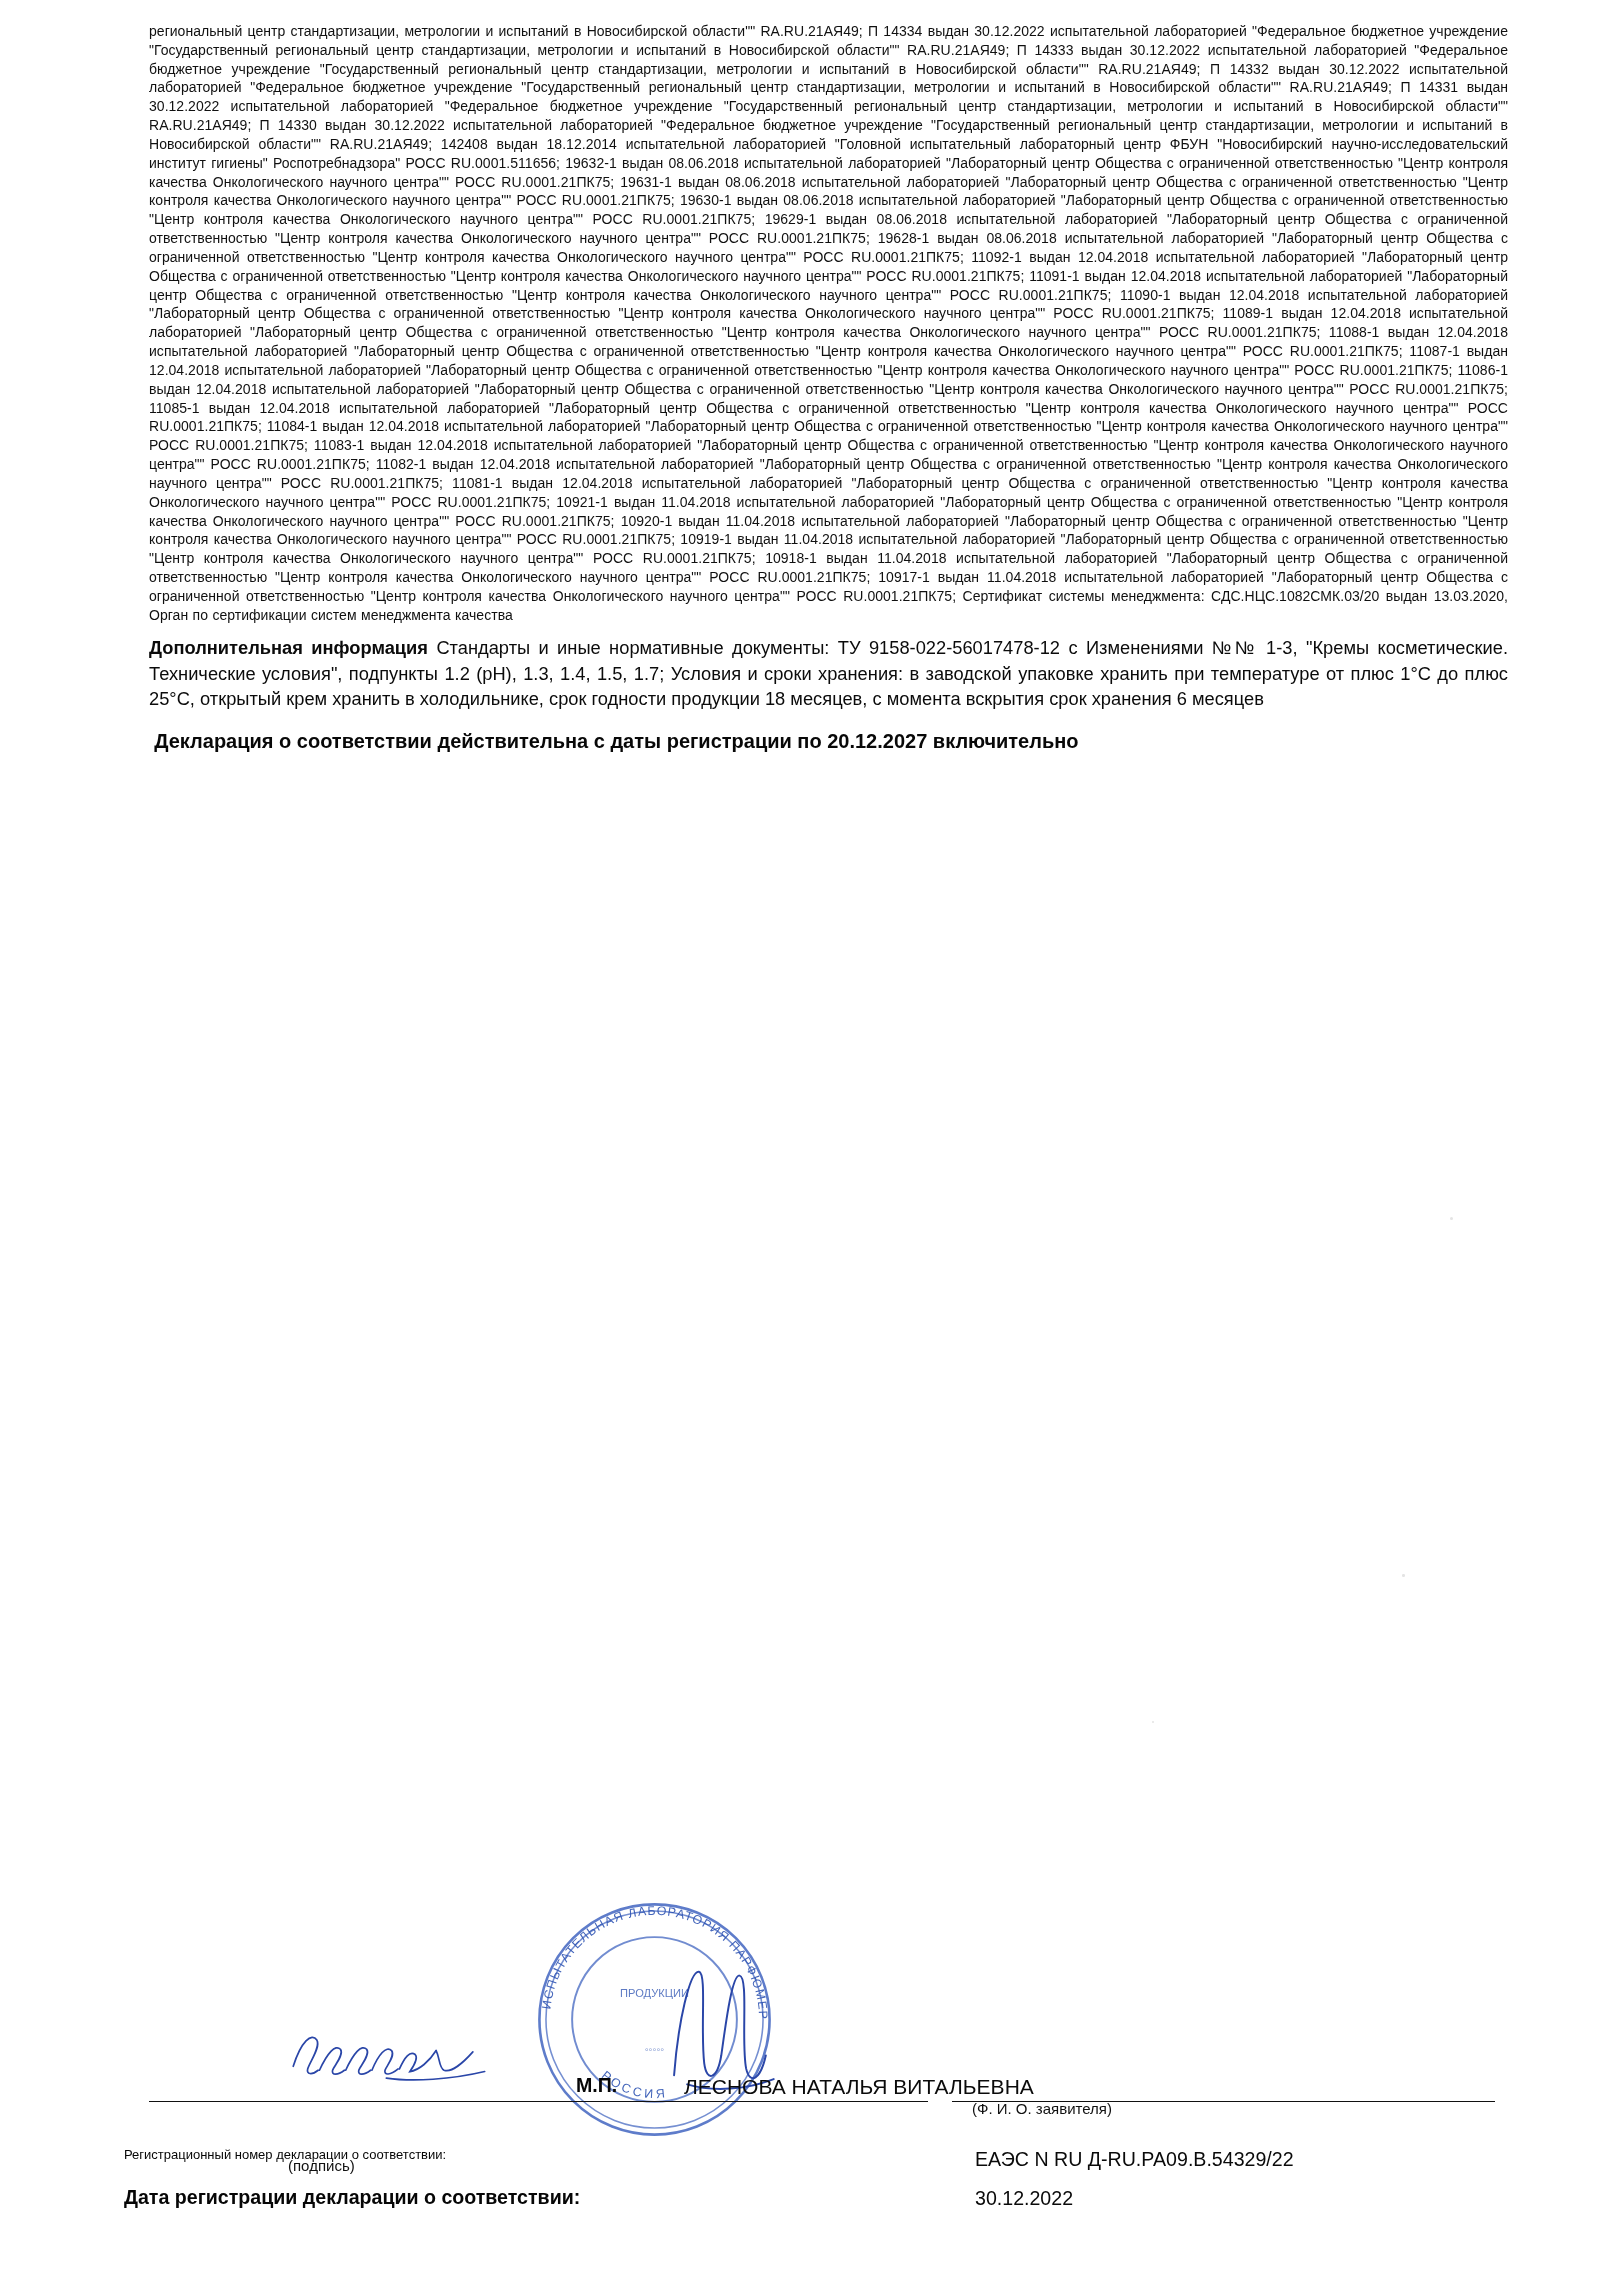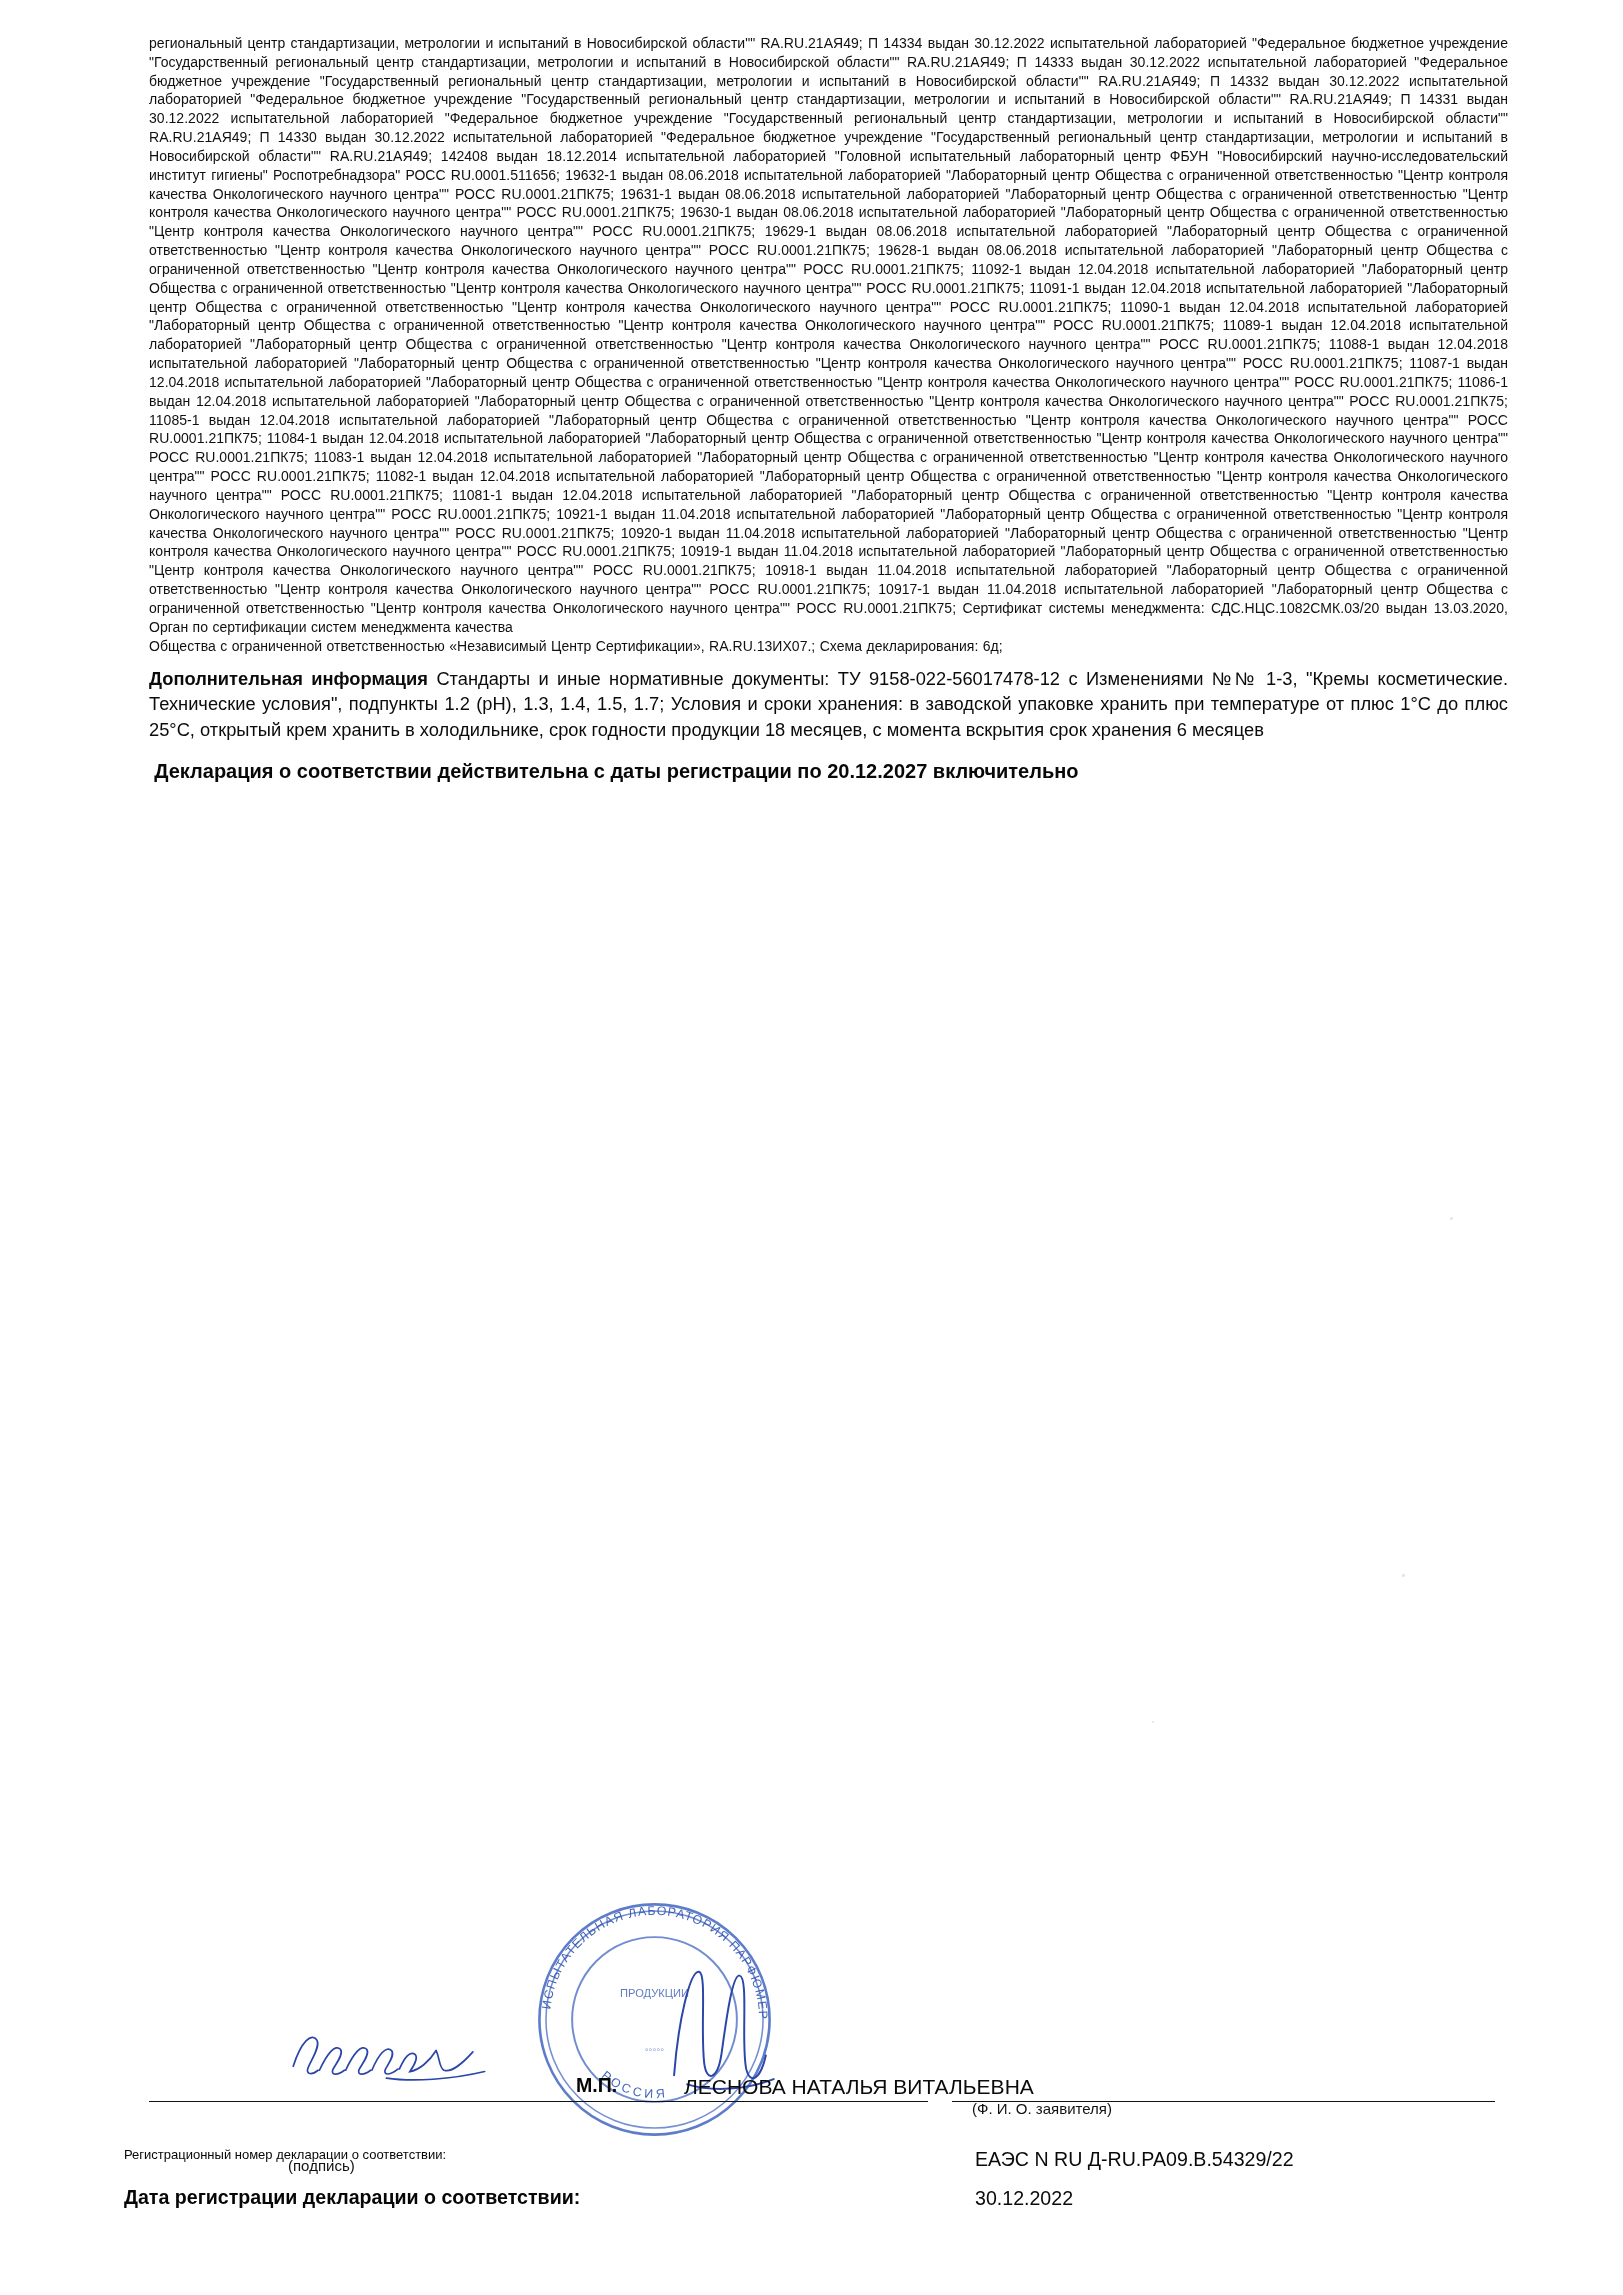"региональный центр стандартизации," .page { padding: 34px 115px 0 149px -> 22px 115px 0 149px }
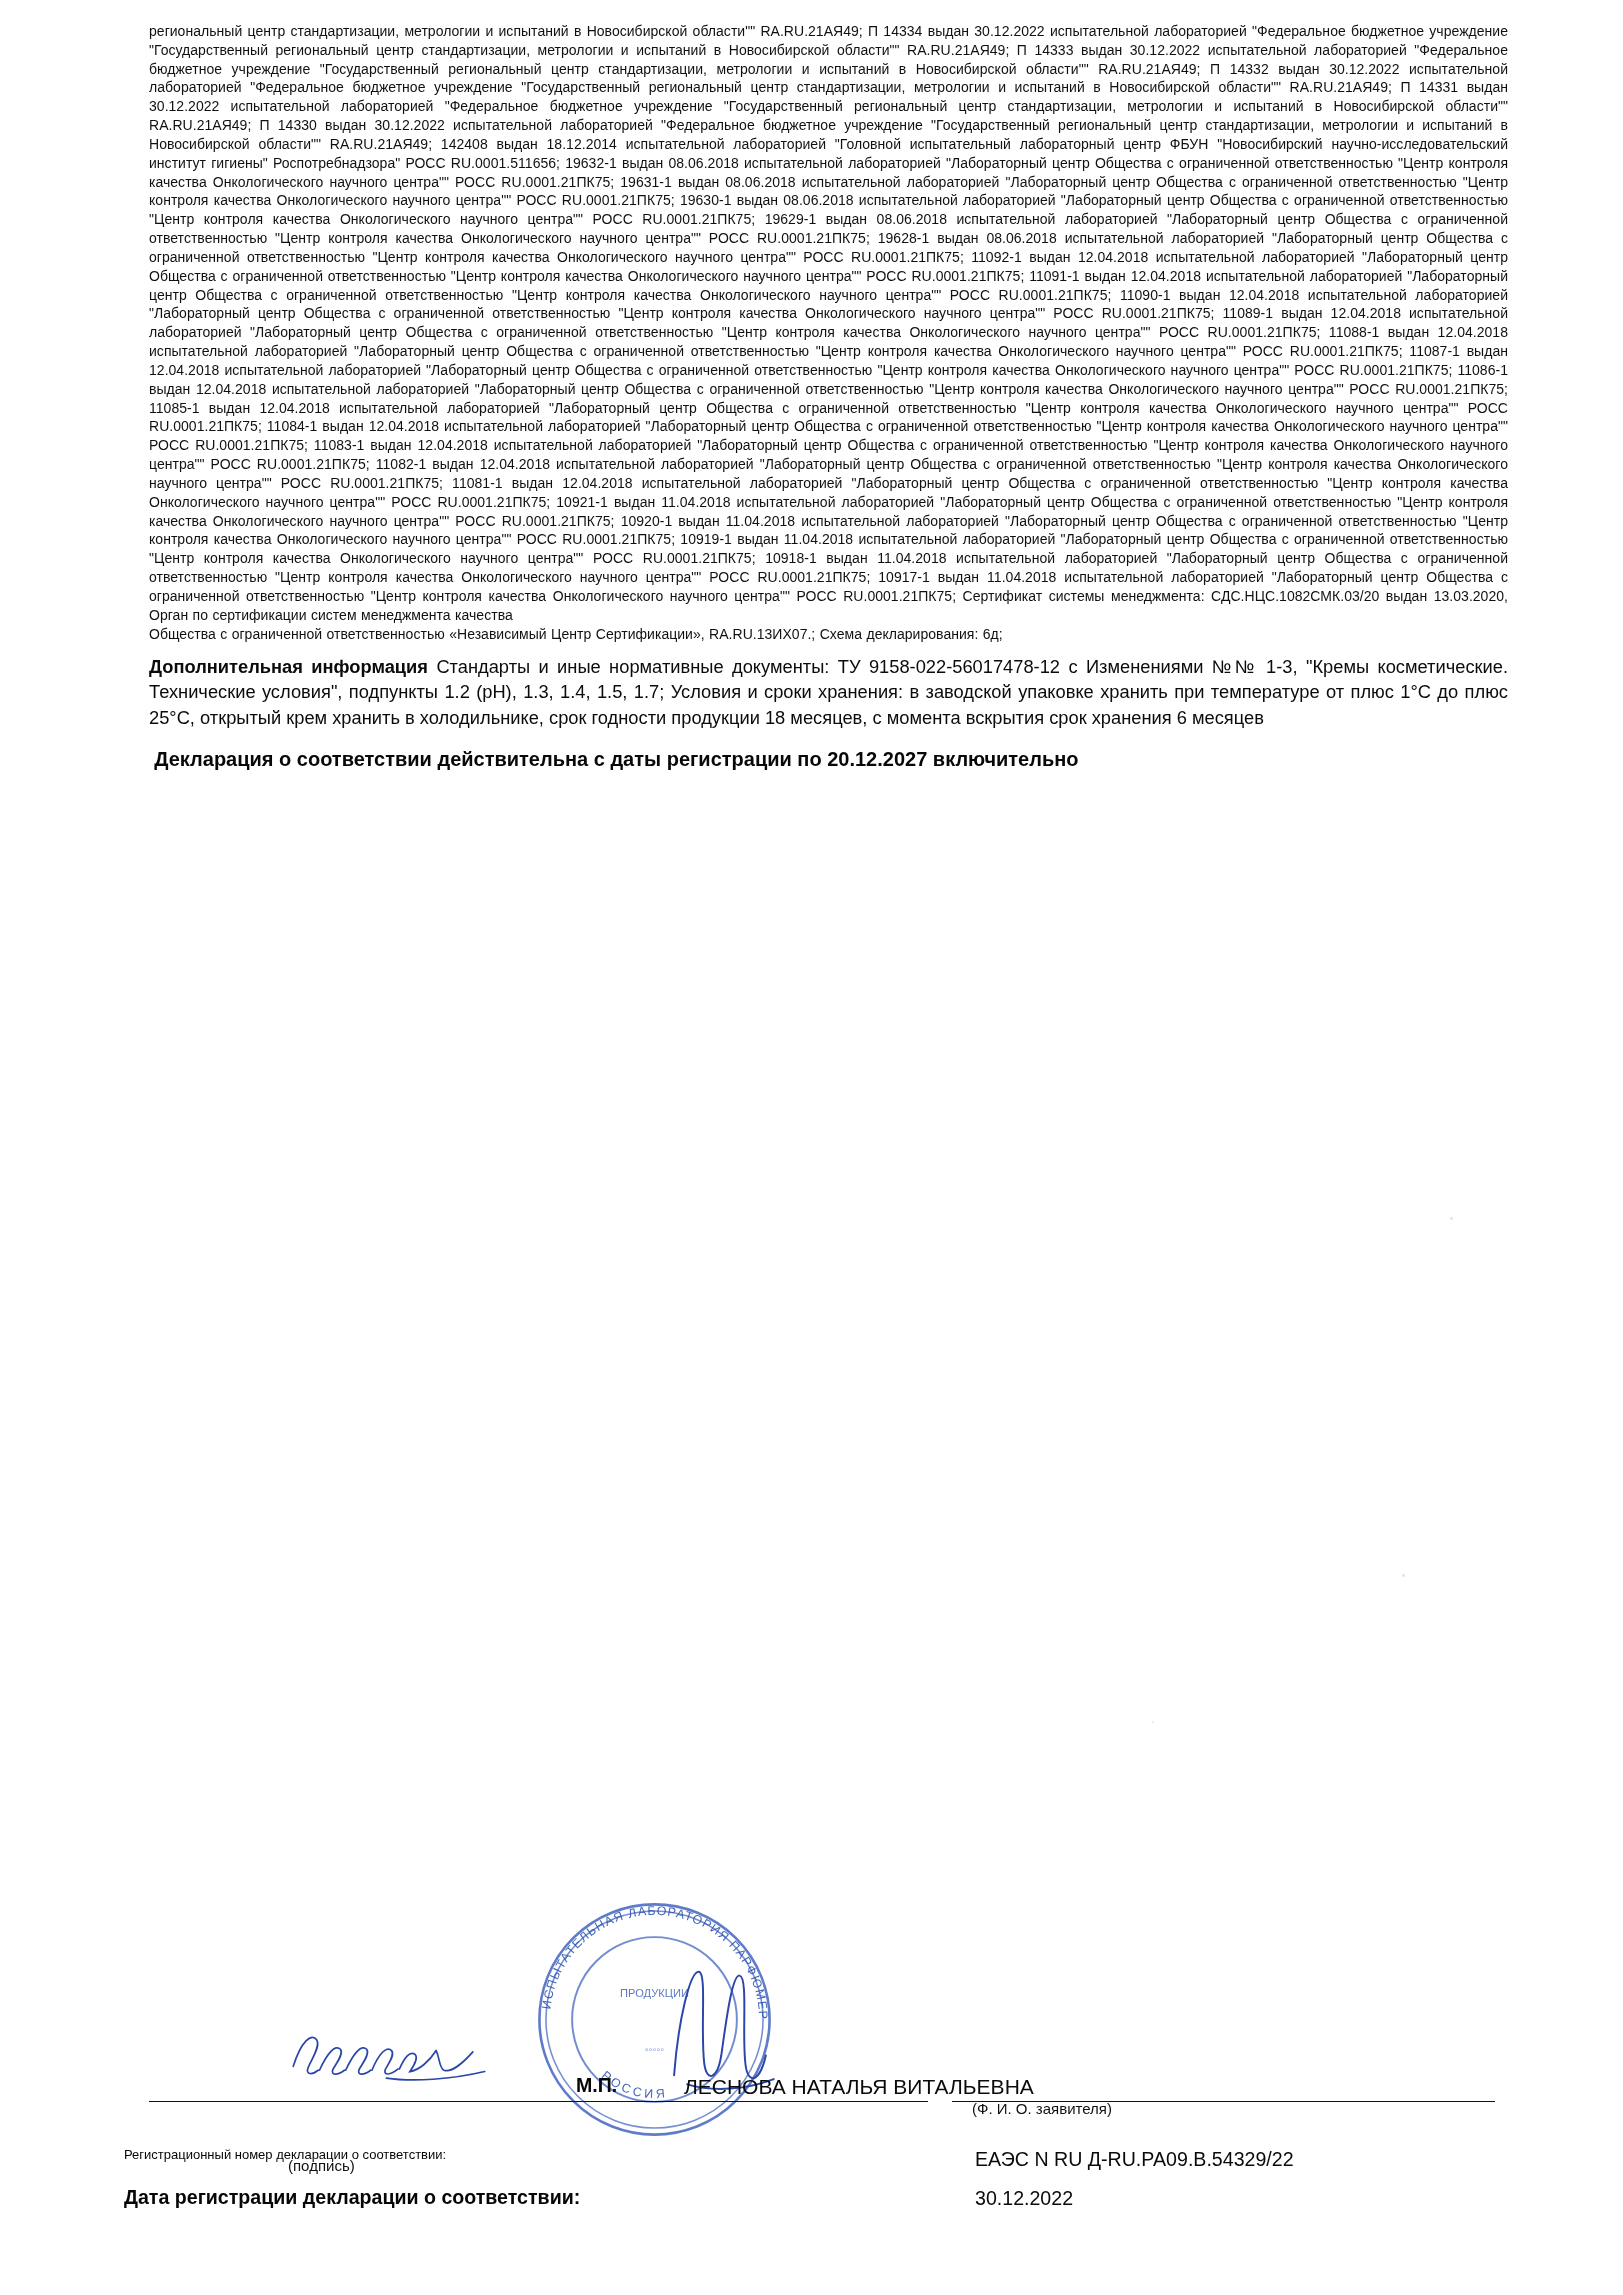"Общества с ограниченной ответственностью" div.body-text { html: <div> <span>Общества с ограниченной ответственностью «Независимый Центр Сертификации», RA.RU.13ИХ07.; Схема декларирования: 6д;</span> </div> -> none }
